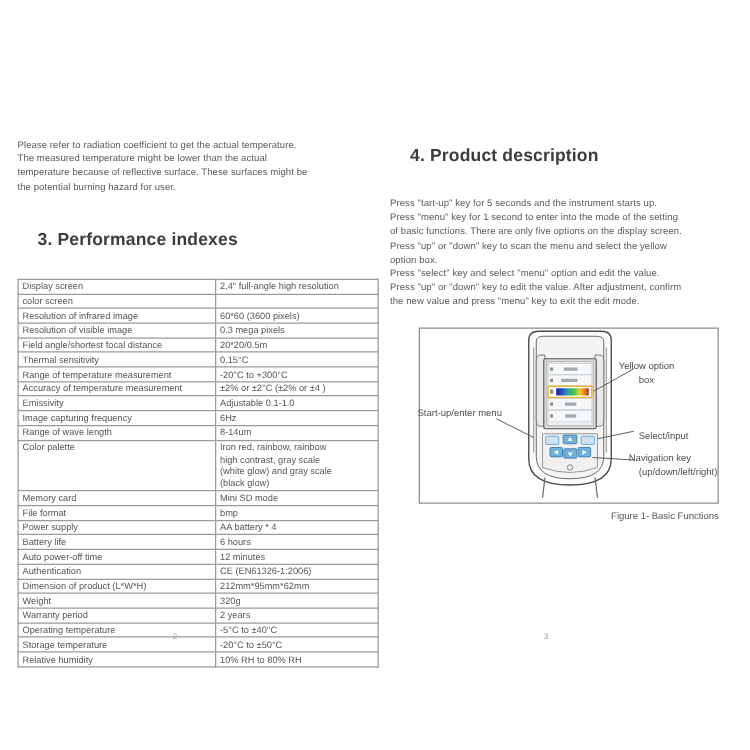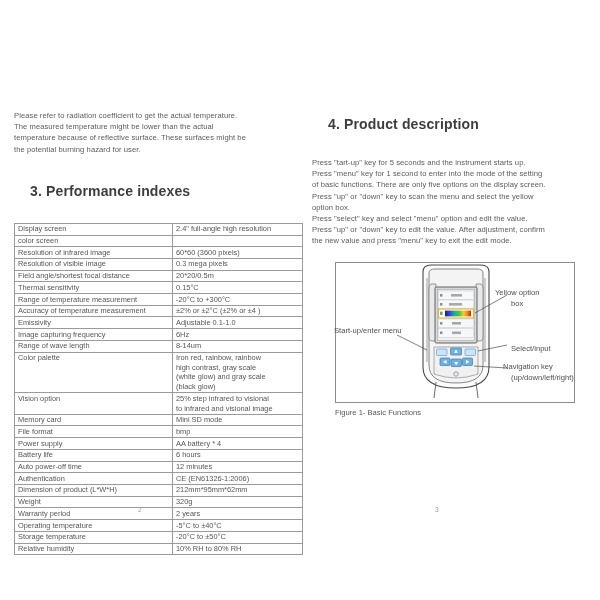"Vision option" tr { html: <tr> <td>Vision option</td> <td> <span>25% step infrared to visional</span> <span>to infrared and visional image</span> </td> </tr> -> none }
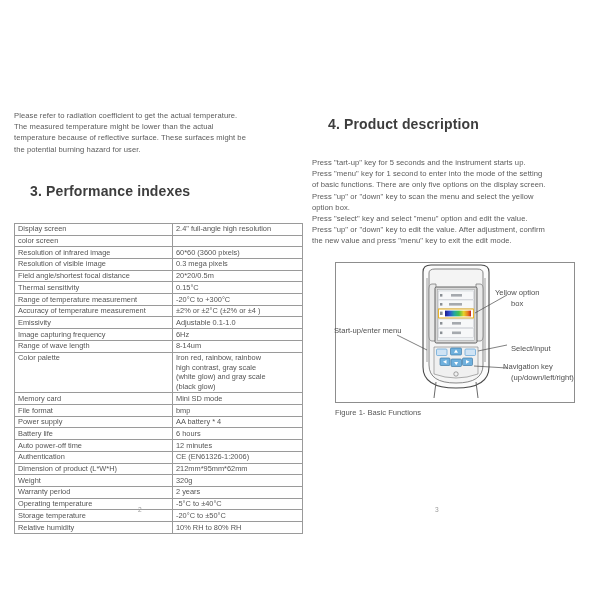"Figure 1- Basic Functions" .figure-caption { text-align: left -> right }
